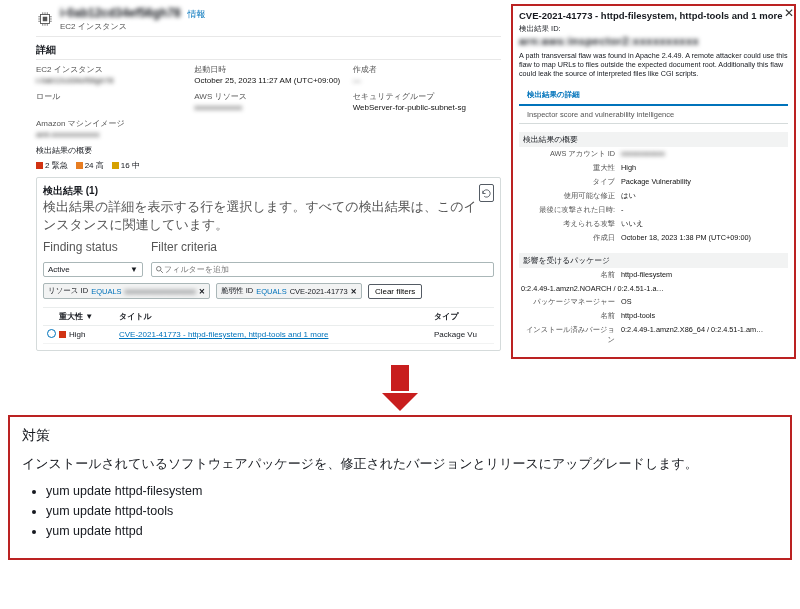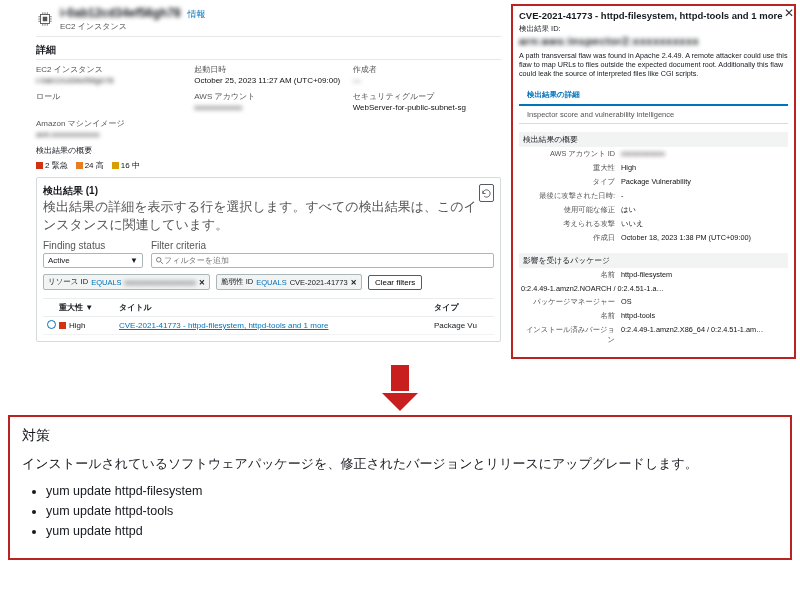"AWS アカウント" div.lbl { text: アカウント -> リソース }
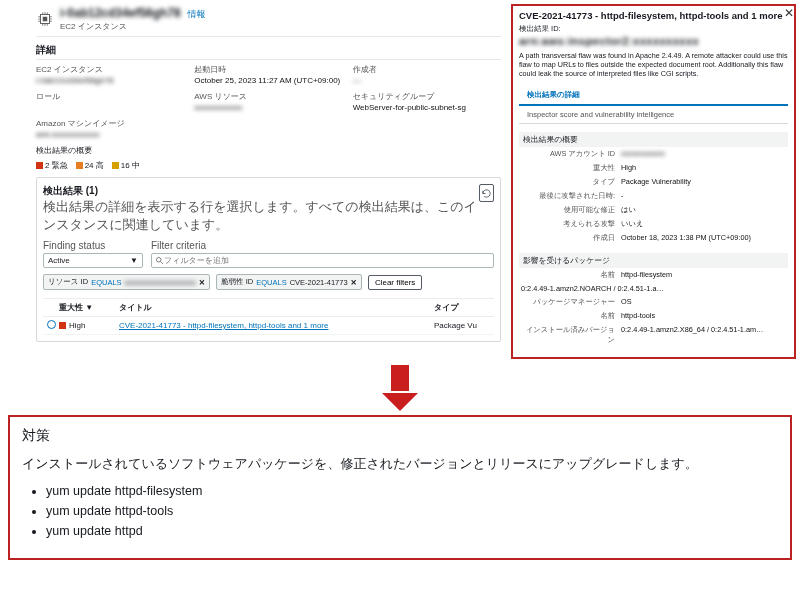"最後に攻撃された日時:" div.kv-row { order: before "使用可能な修正" -> after "使用可能な修正" }
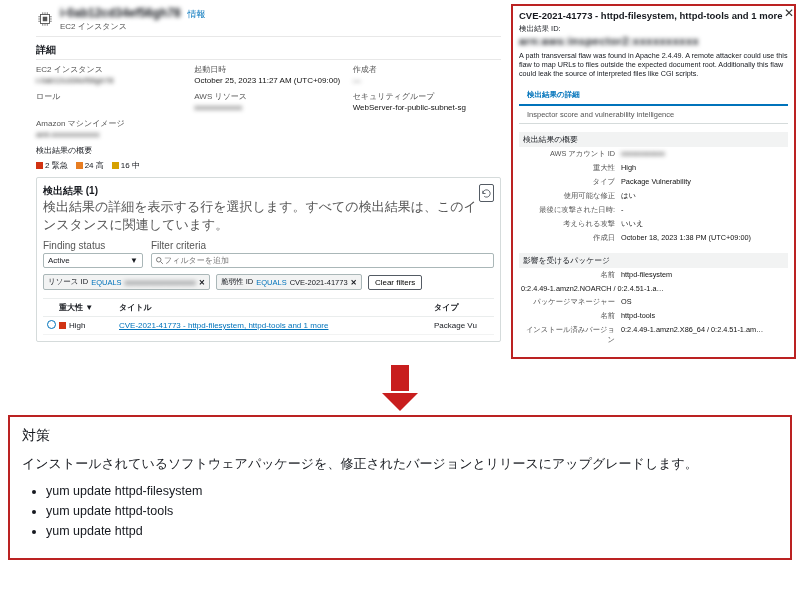"Finding status" .f-lbl { font-size: 10px -> 12px; margin-bottom: 2px -> 8px }
